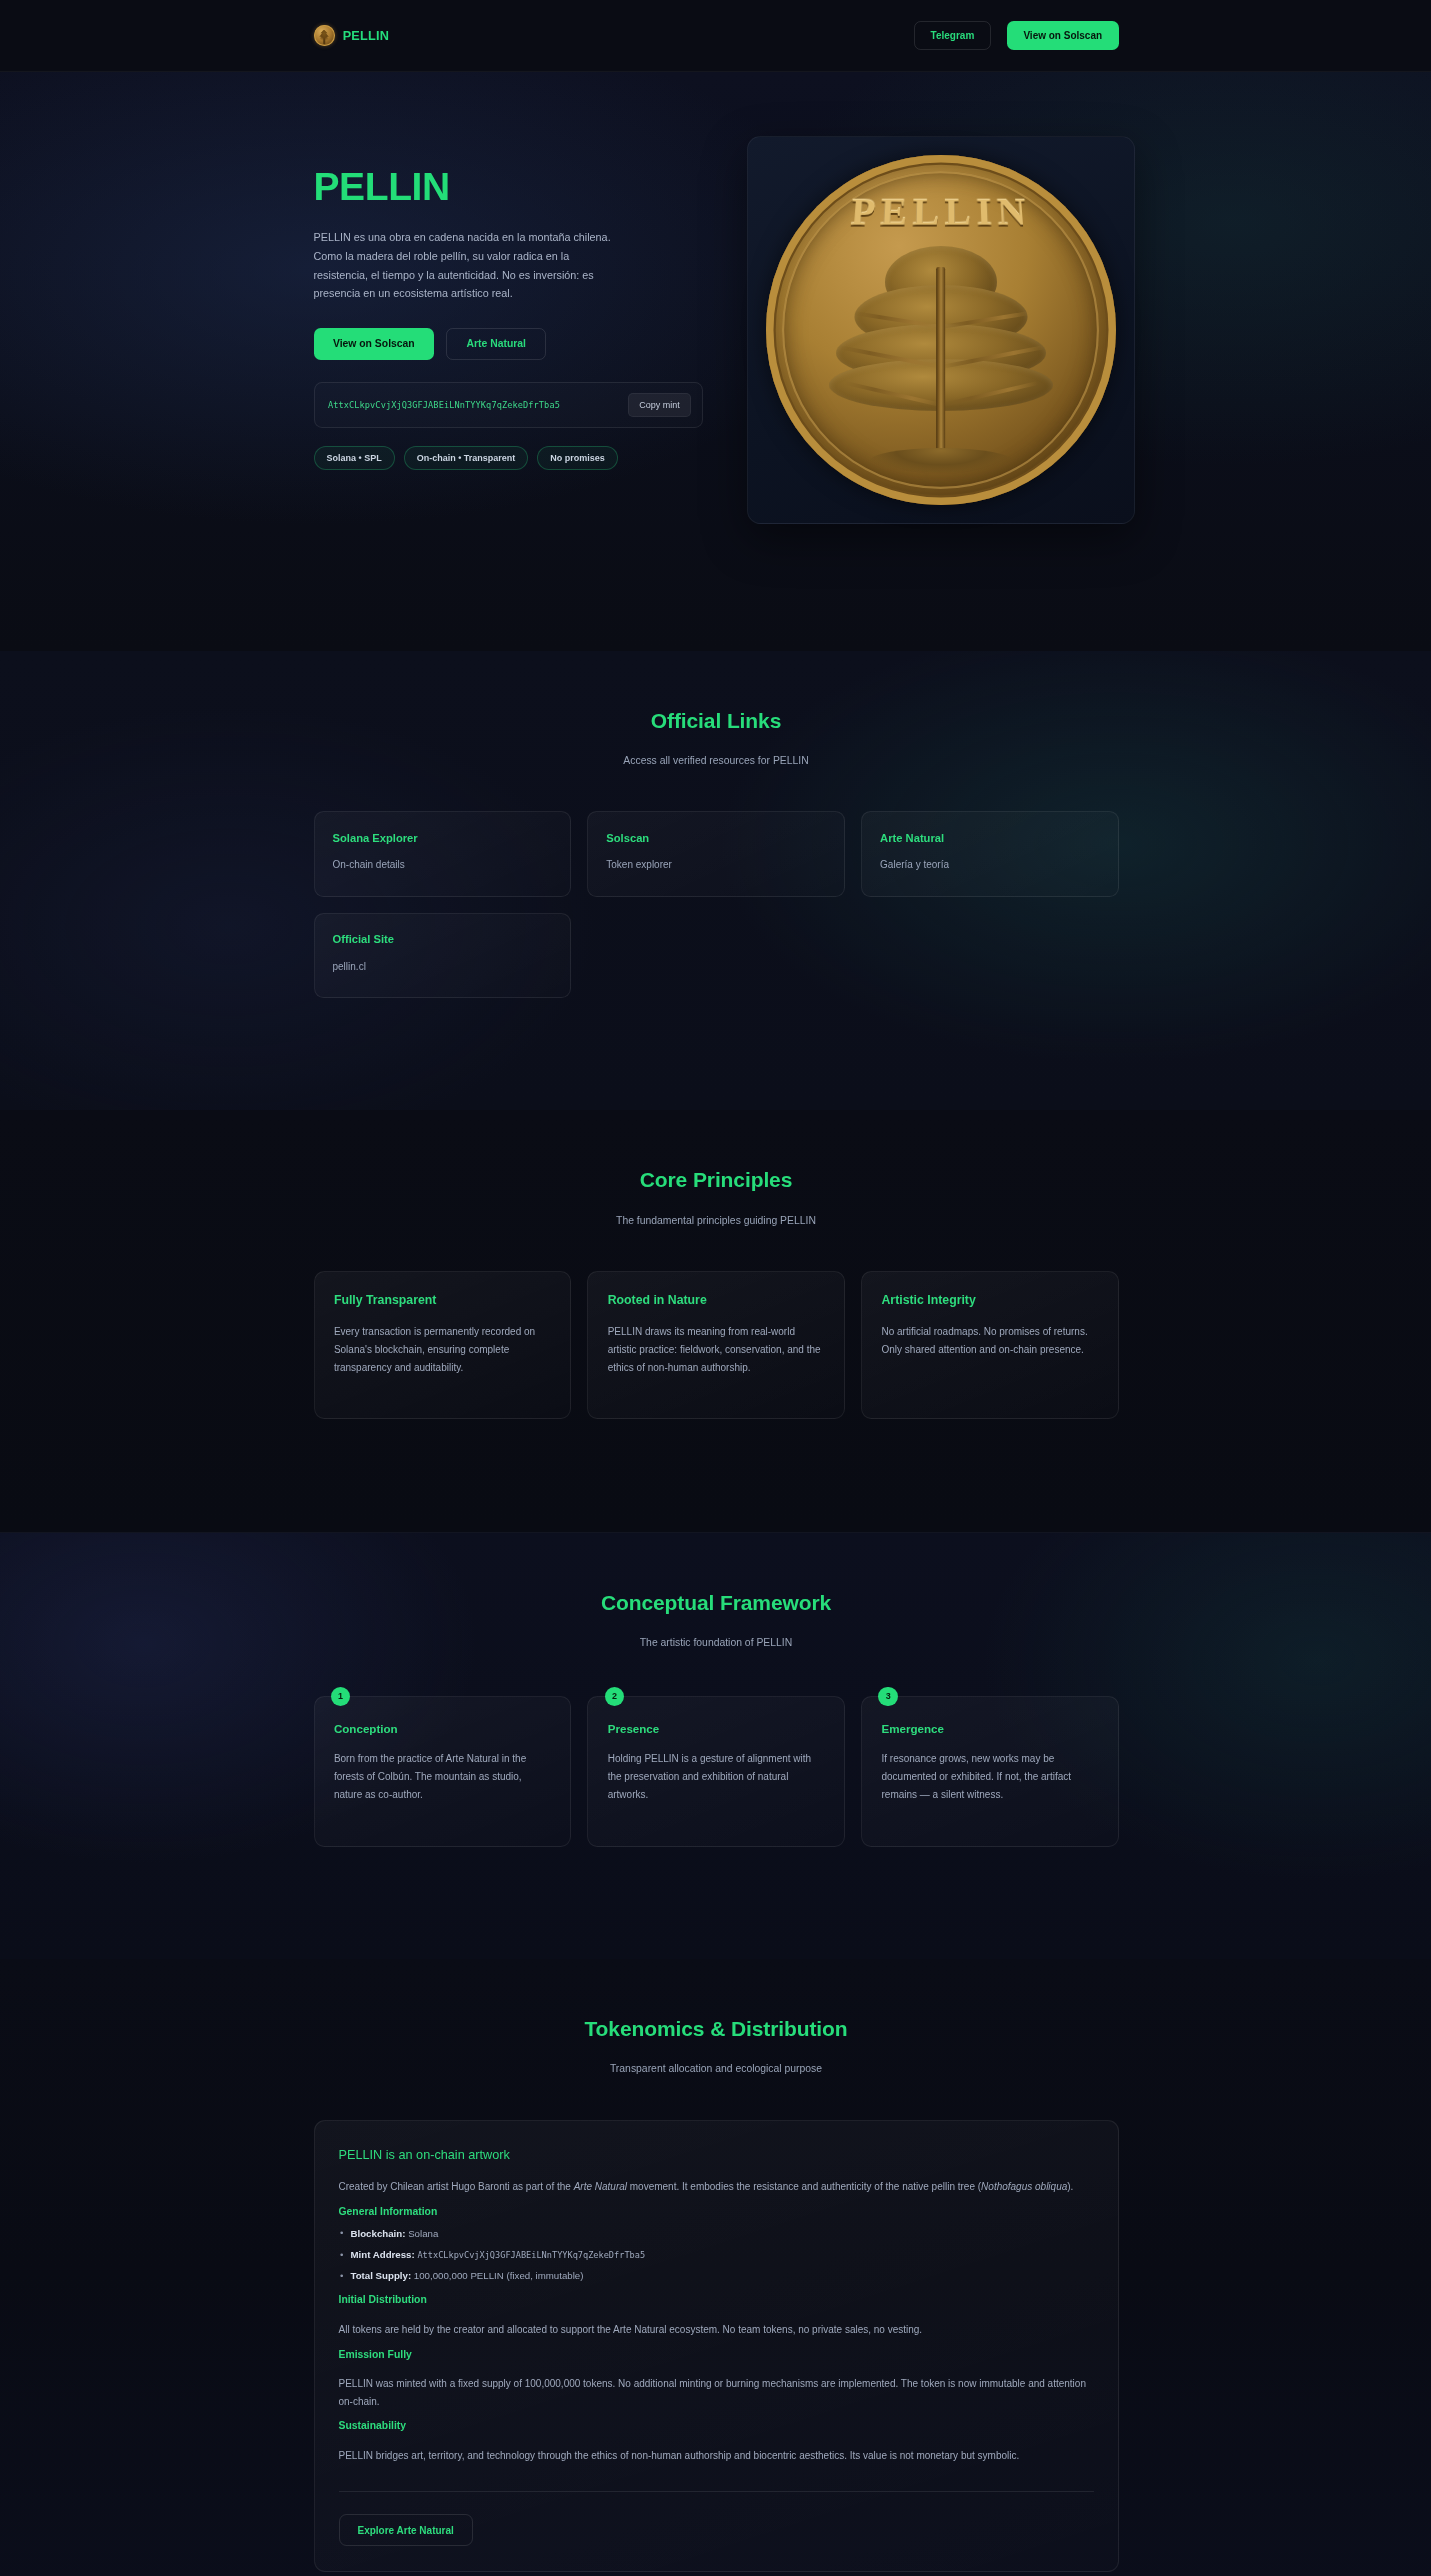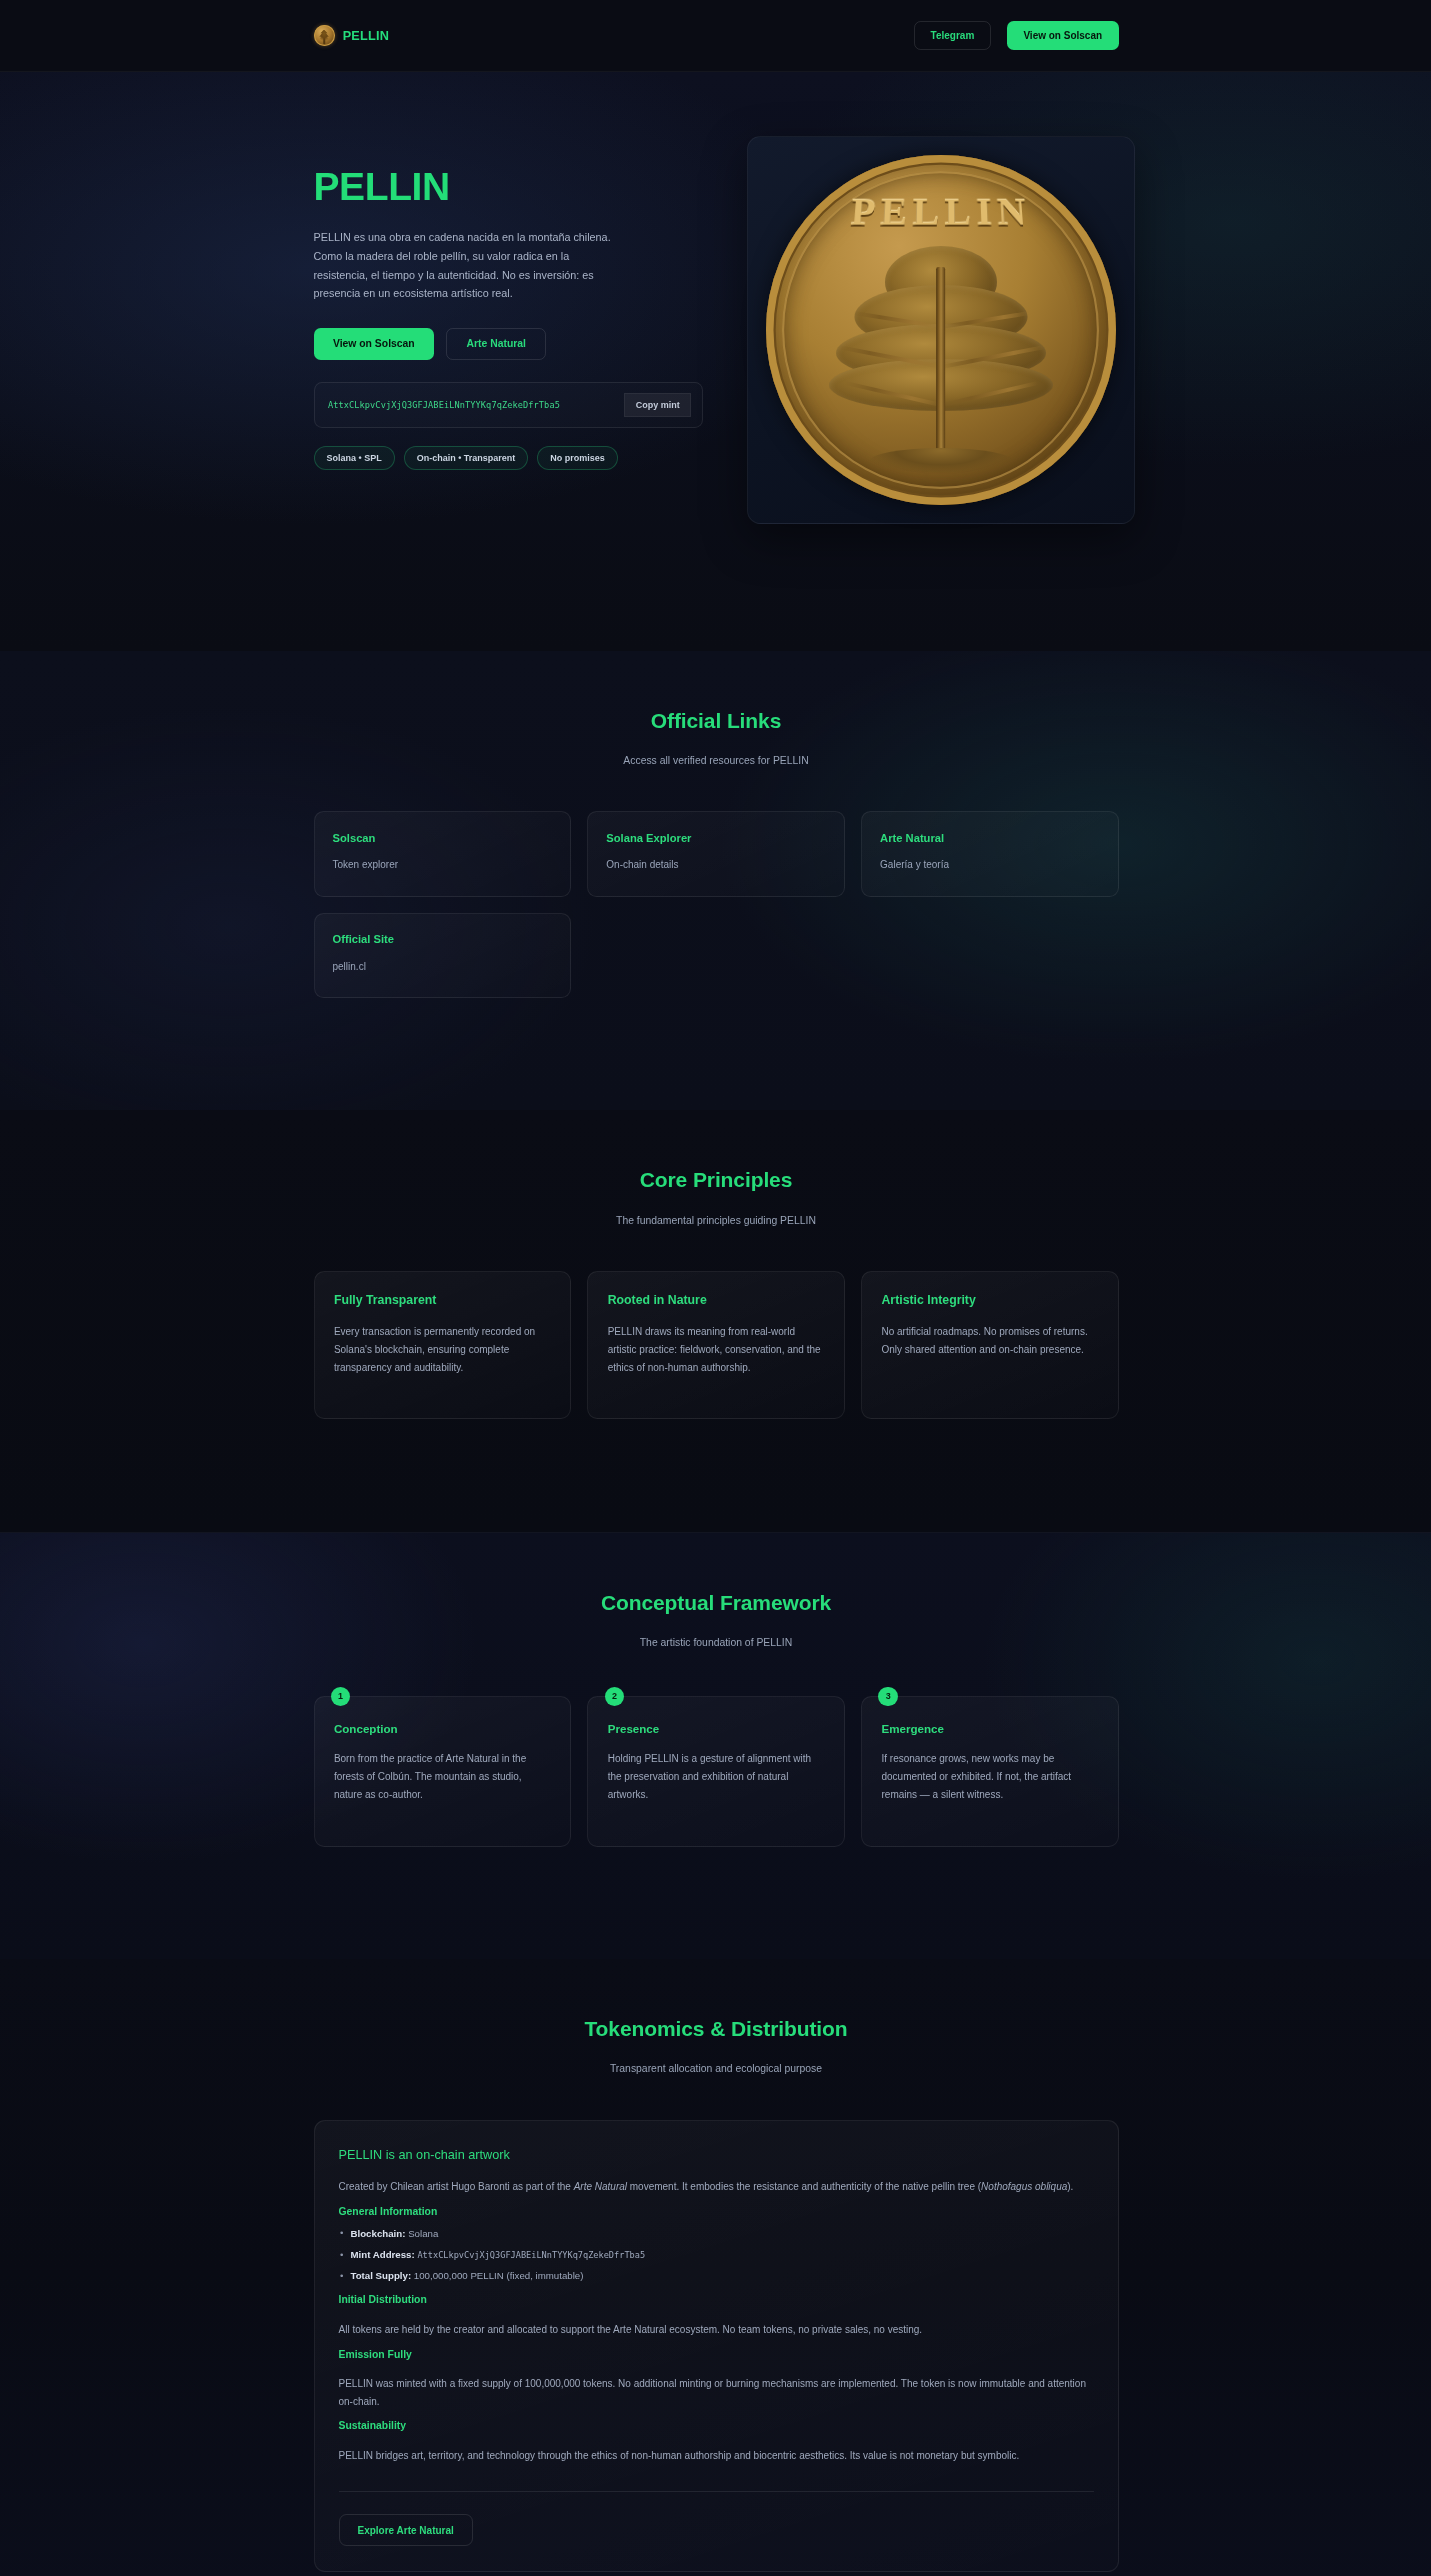"Copy mint" .copy-btn { border-radius: 0 -> 5px; font-weight: 700 -> 400 }
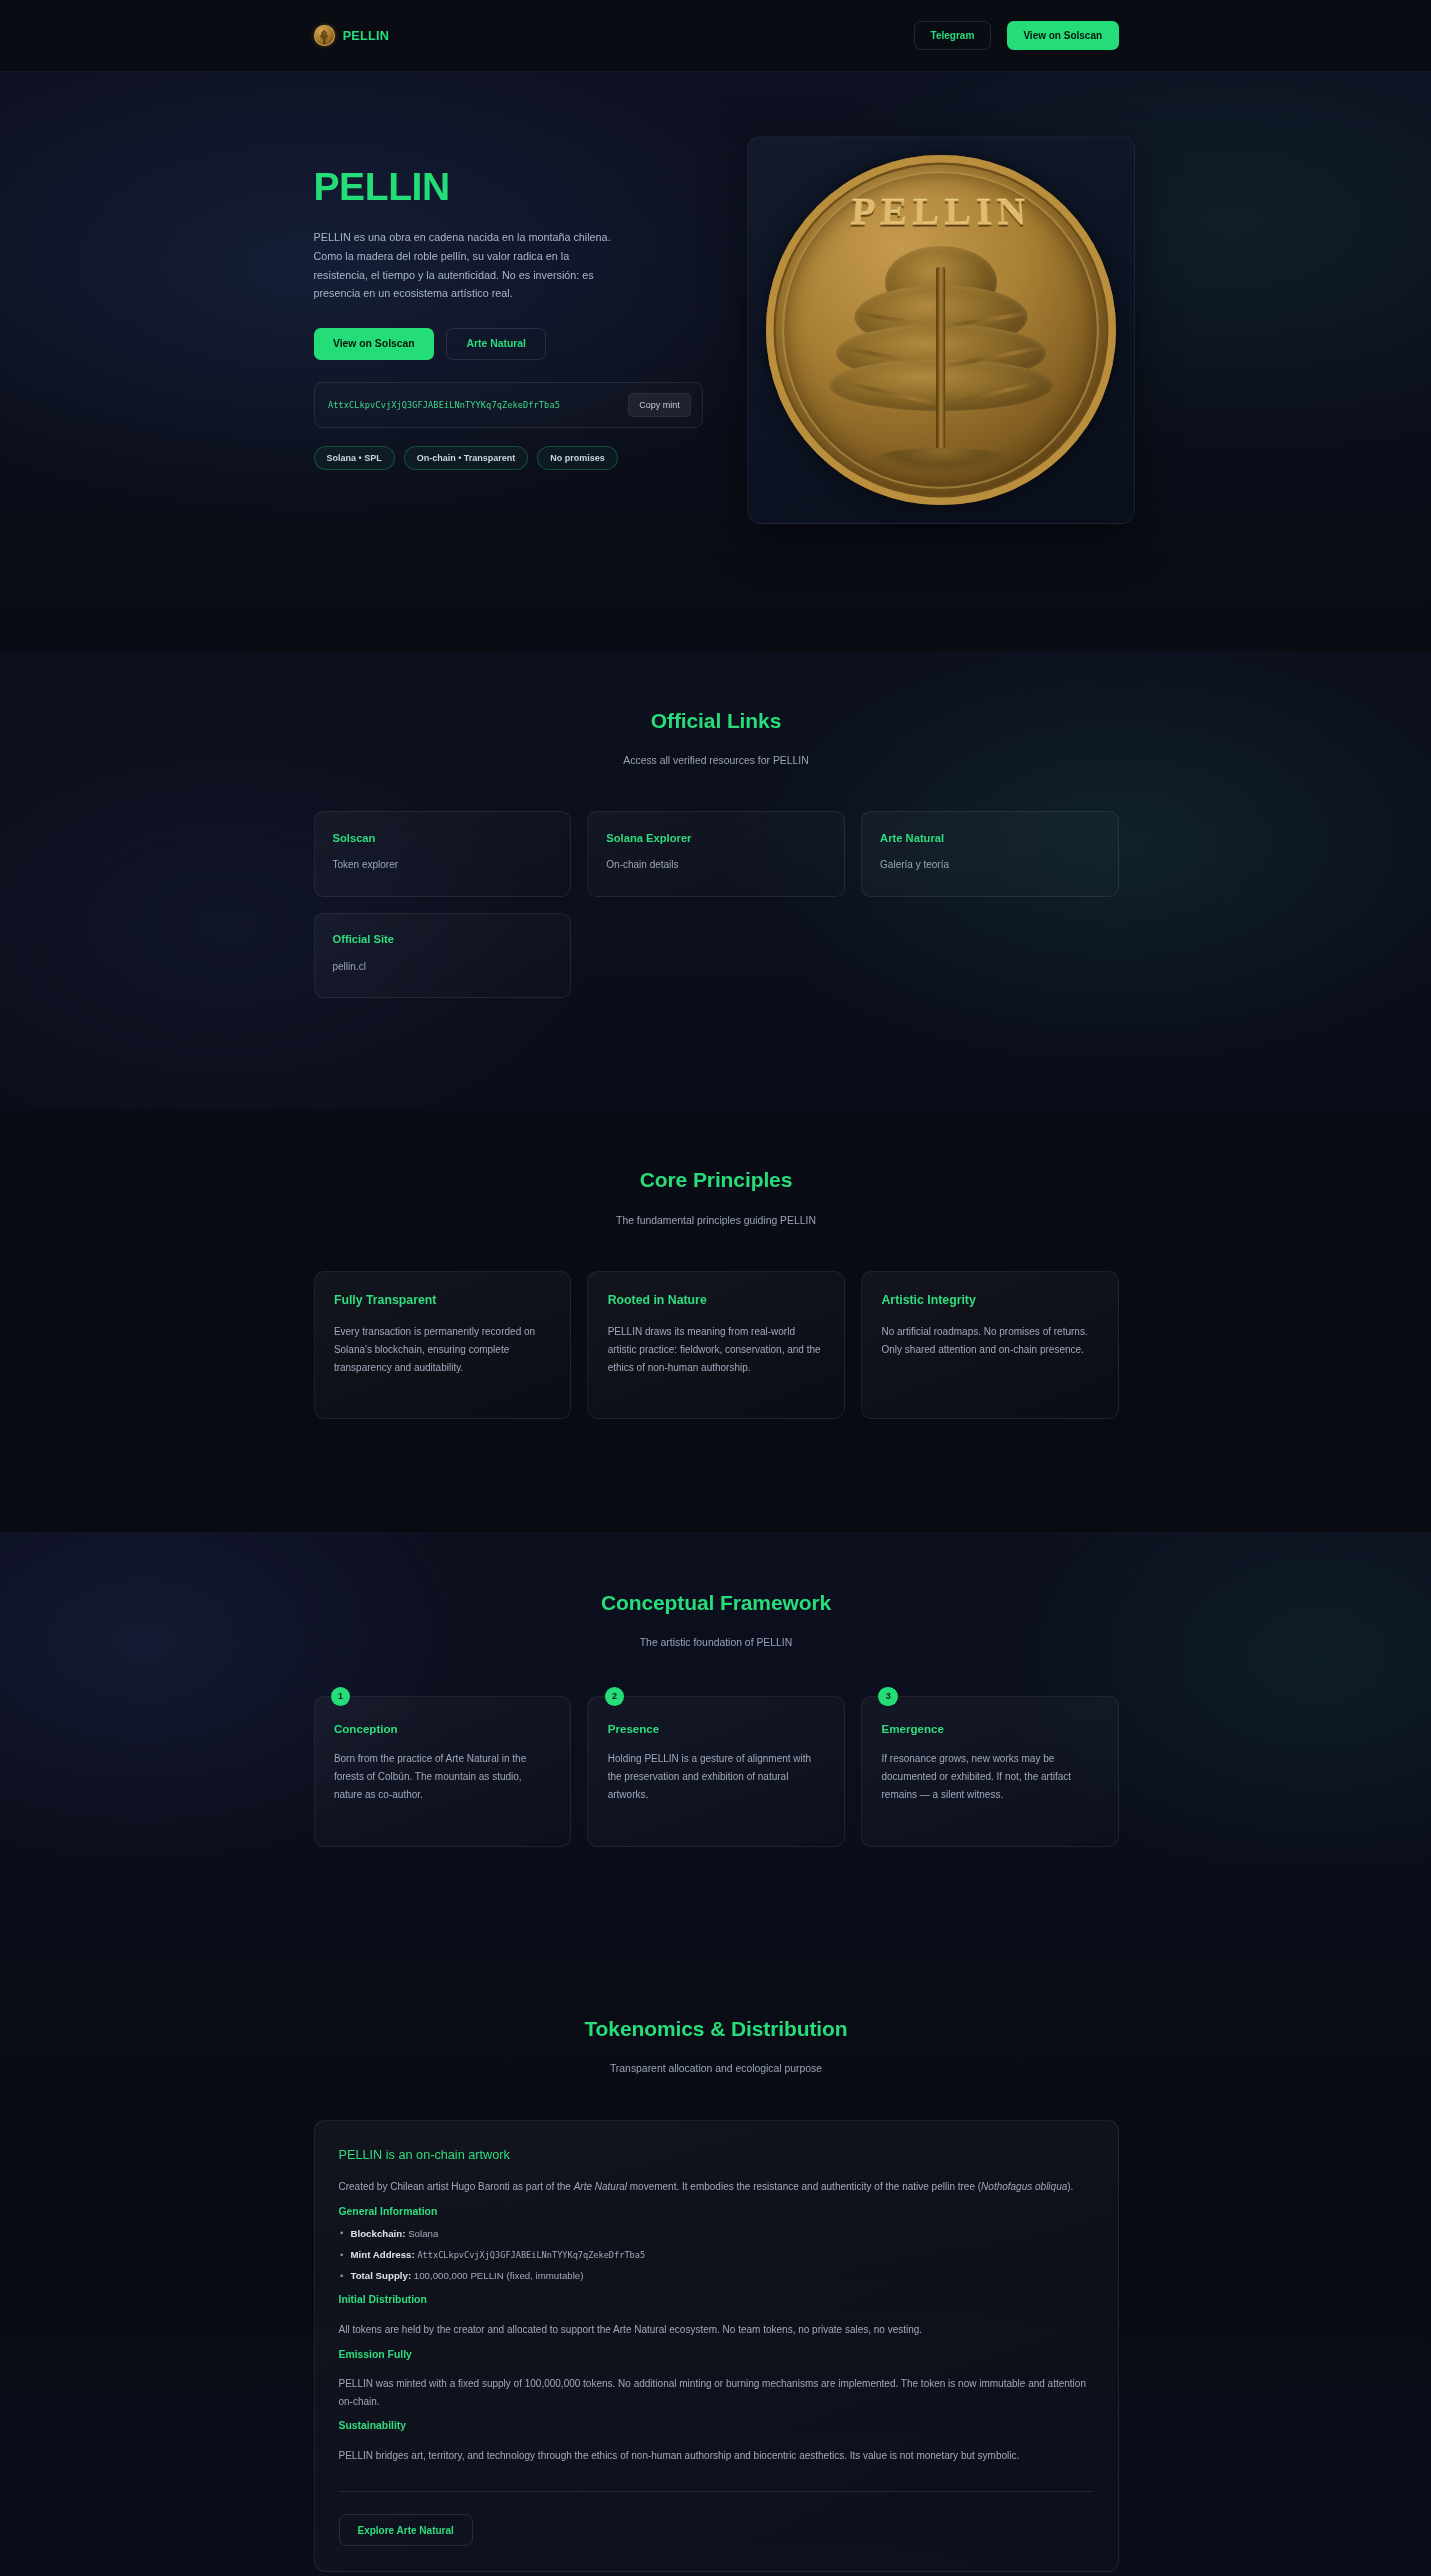"Solscan" div.card { order: before "Solana Explorer" -> after "Solana Explorer" }
